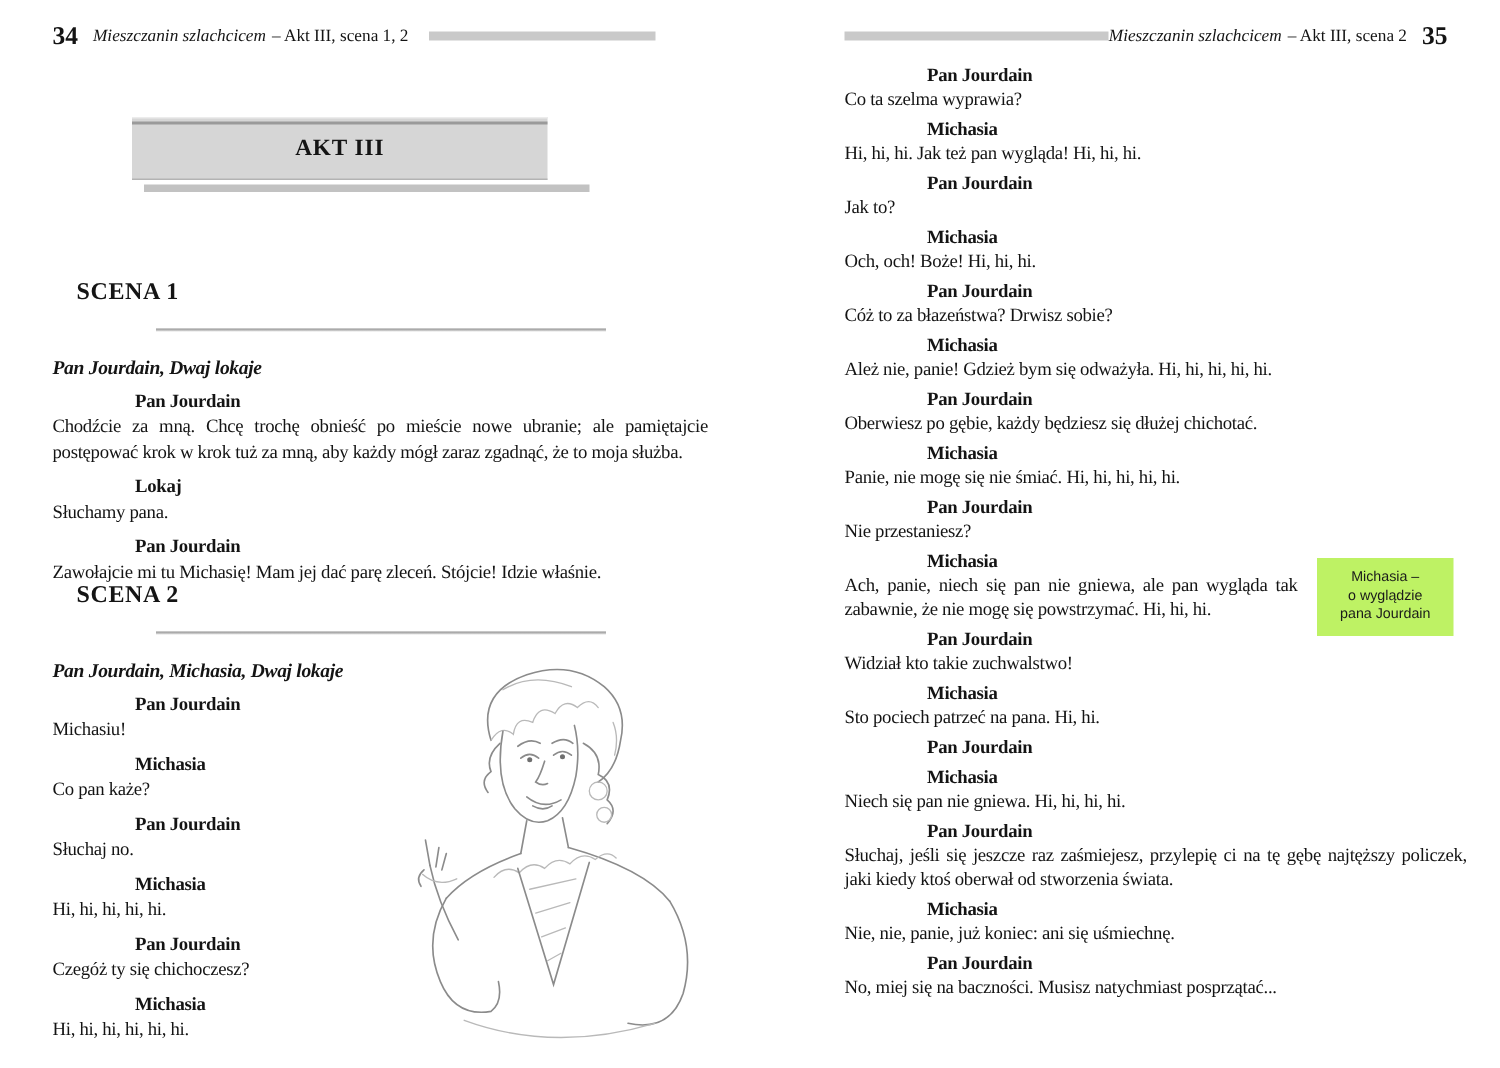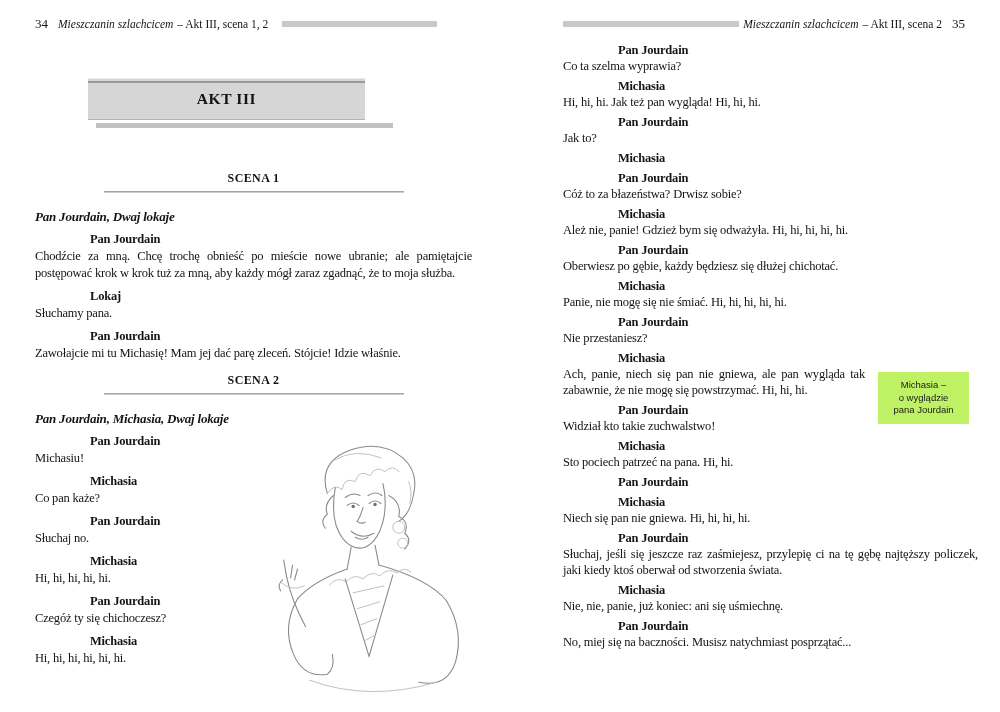"34" .pagenum { font-size: 13px -> 17px; font-weight: normal -> bold }
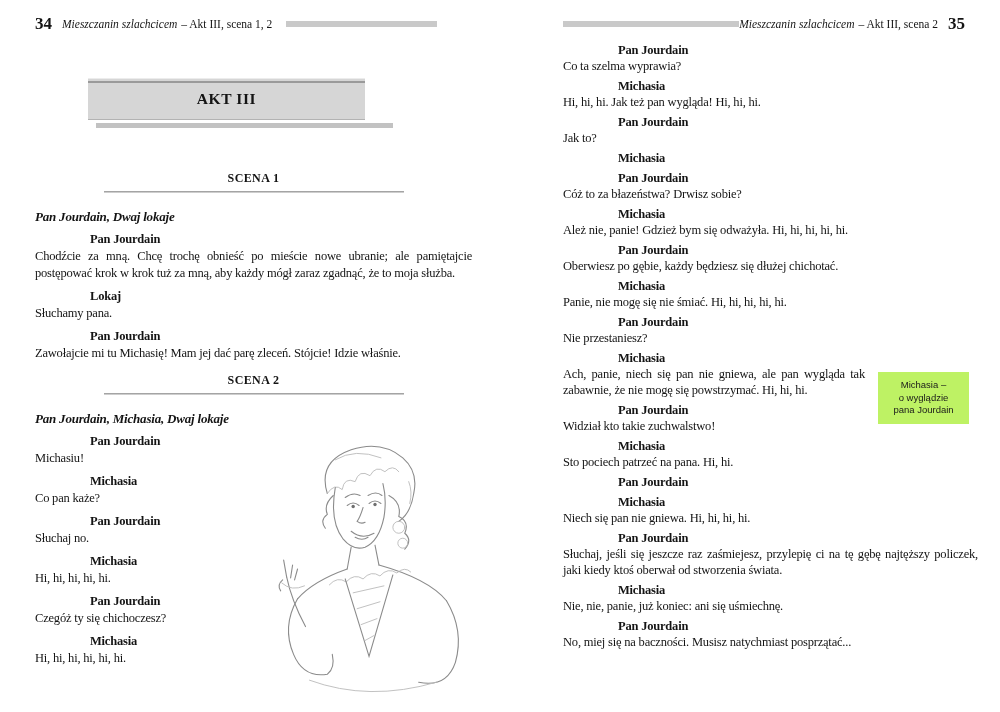"Och, och! Boże! Hi, hi," div.speech { html: none -> <div>Och, och! Boże! Hi, hi, hi.</div> }
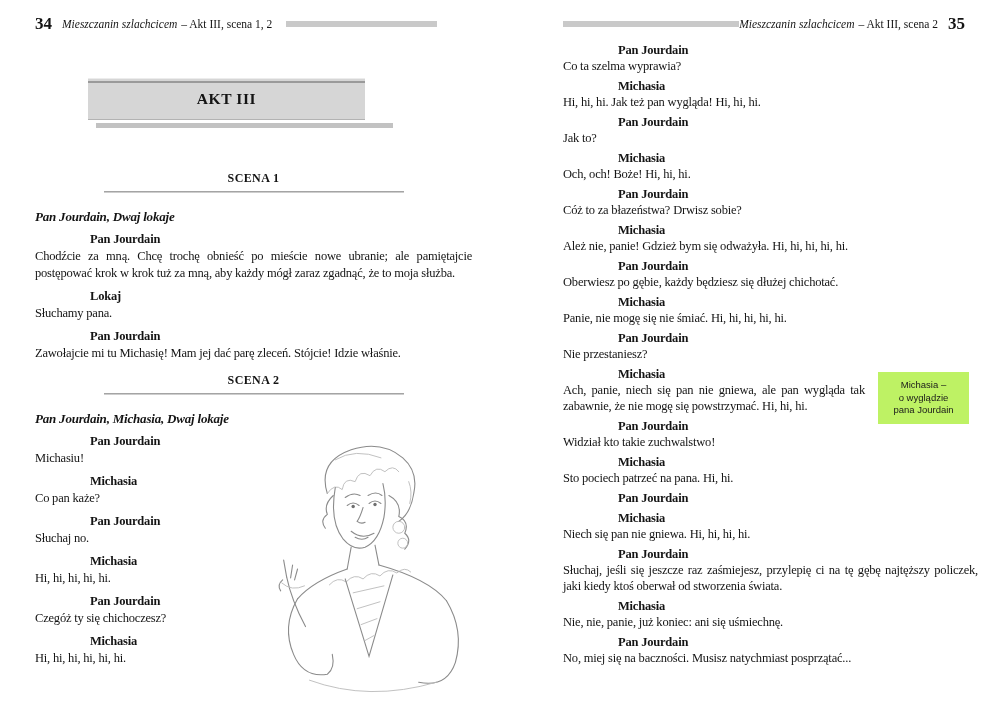"SCENA 1" .scene-title { font-size: 12px -> 16px; margin: 0 -> 16px; text-align: center -> none }
